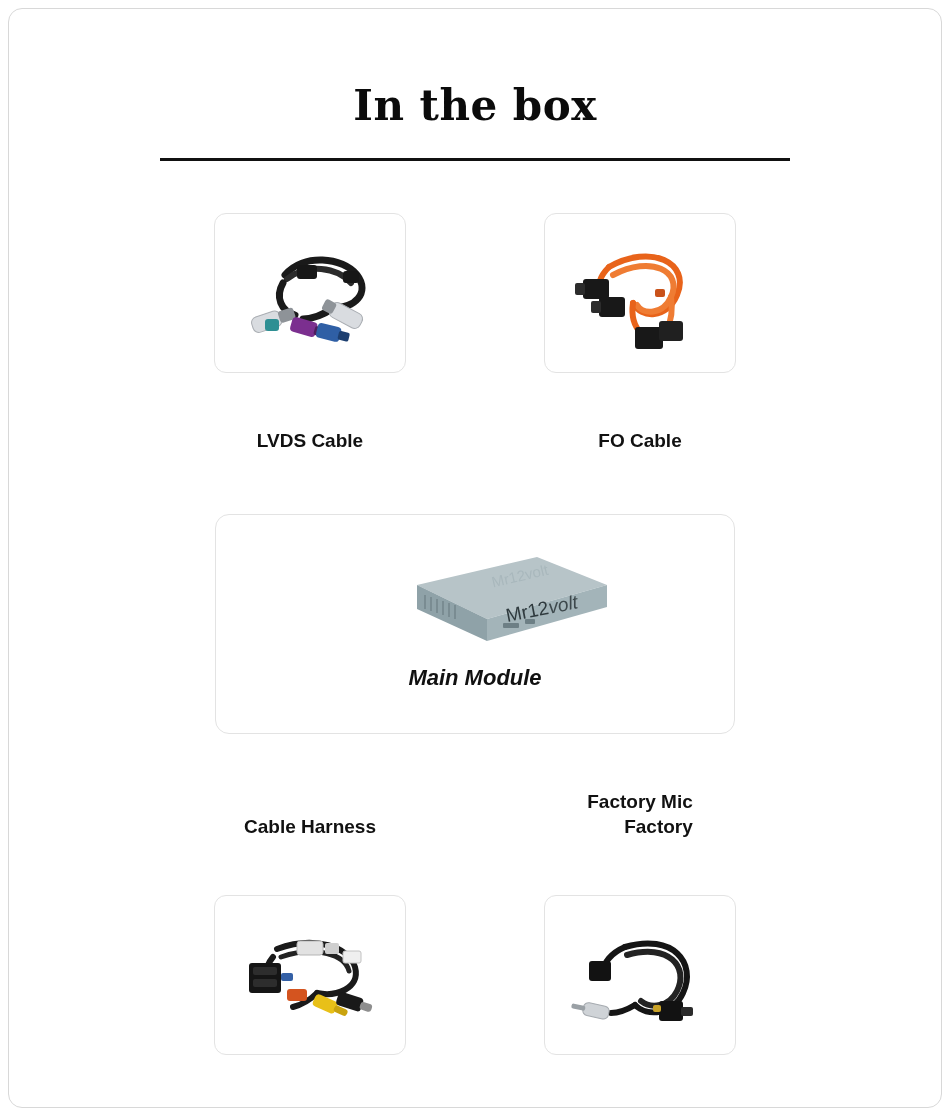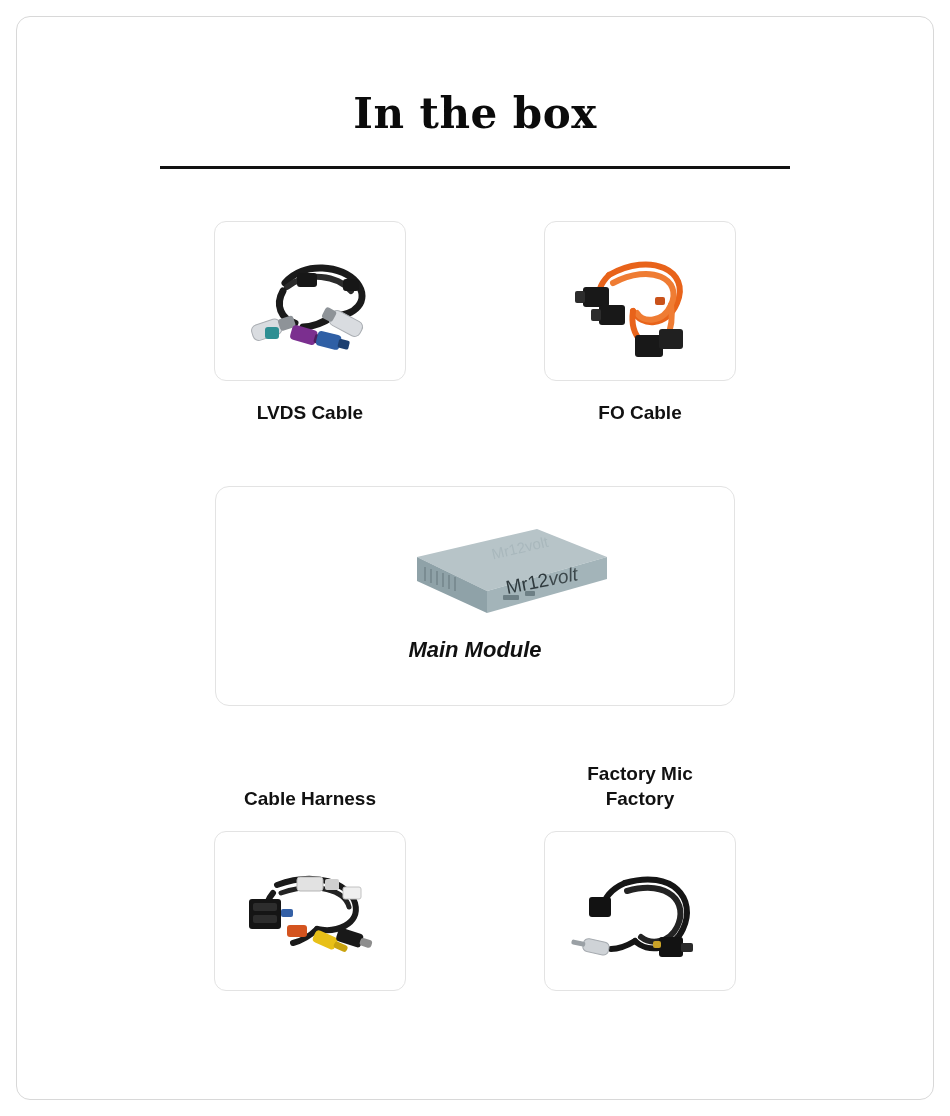"In the box" .page { padding: 16px -> 8px }
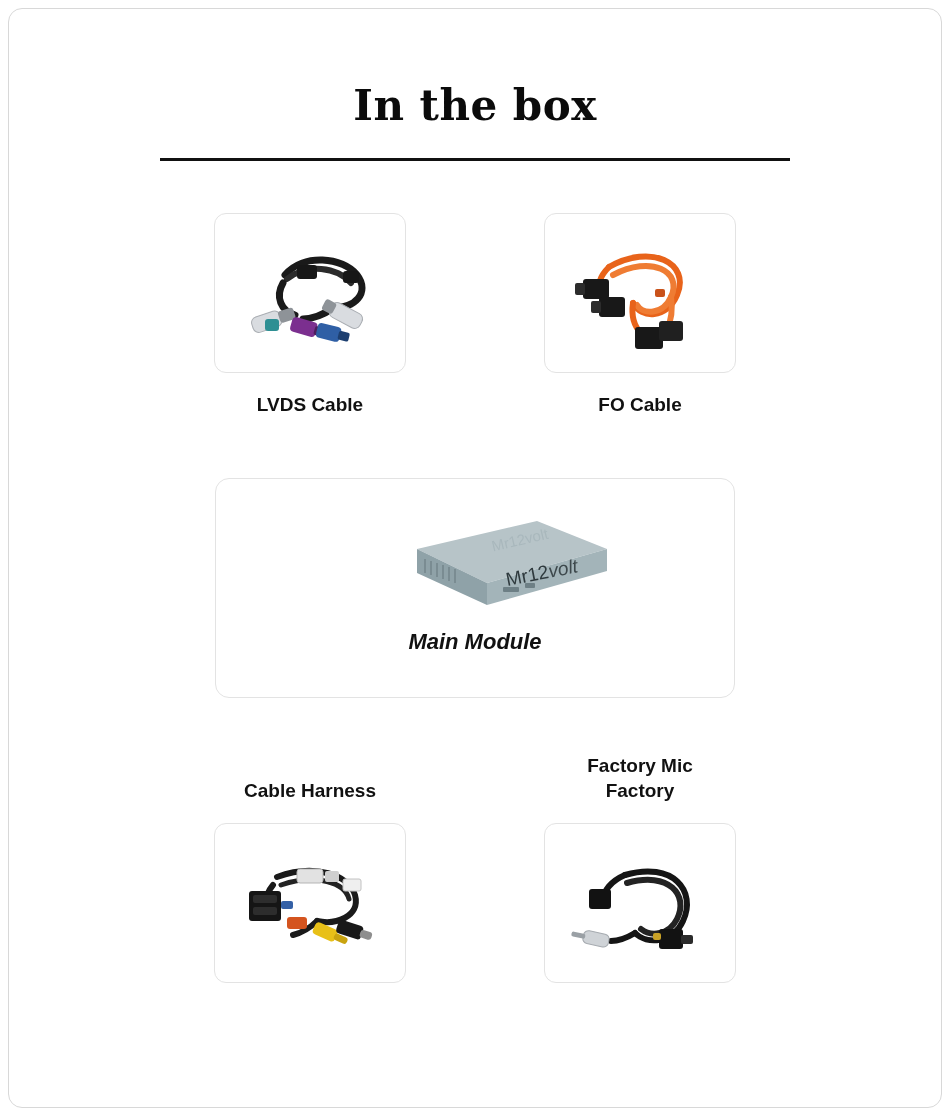"LVDS Cable" .cell { gap: none -> 36px }
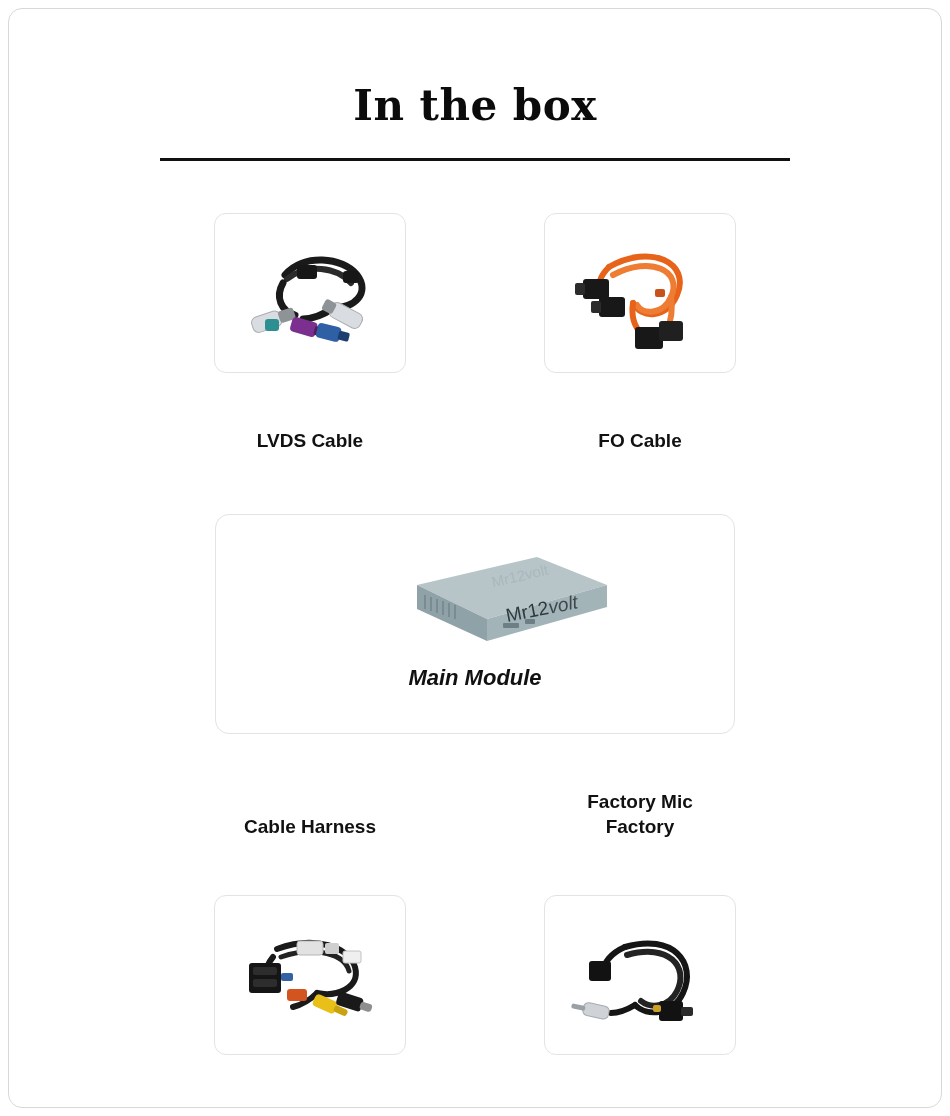"Factory Mic" .cell-rev .caption { text-align: none -> right }
